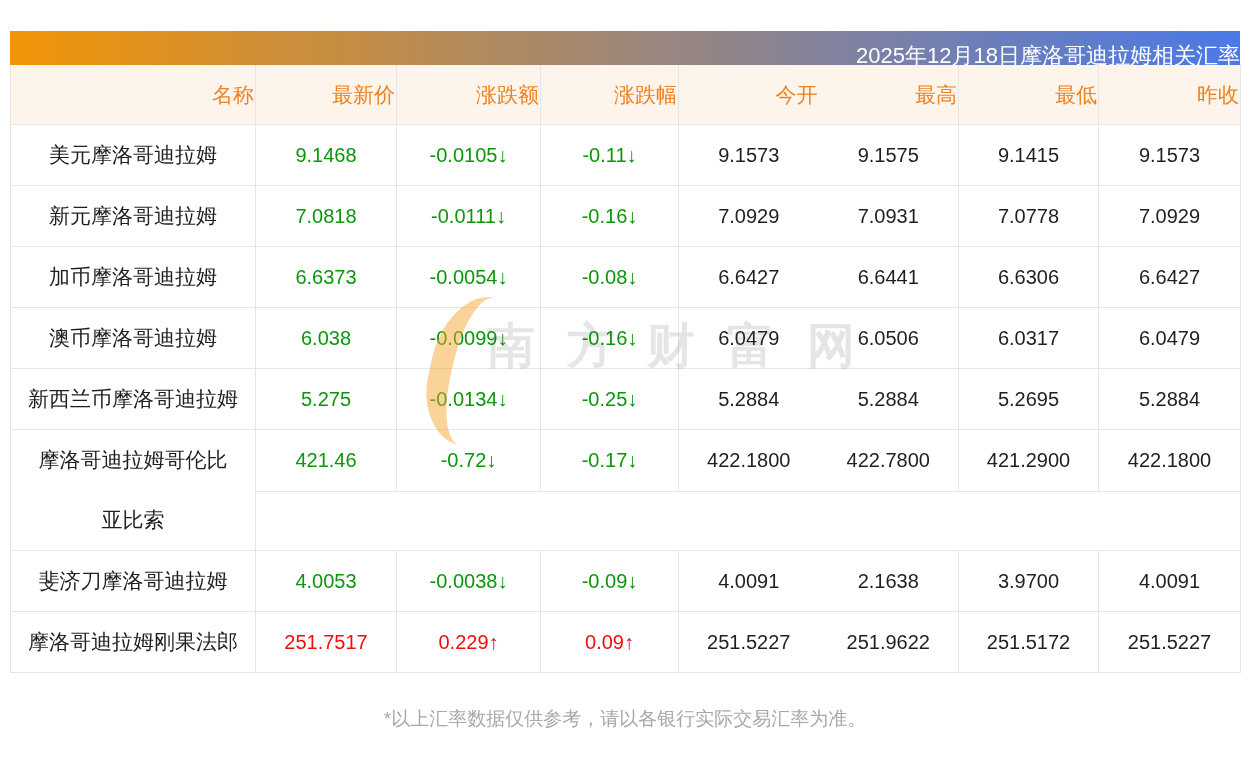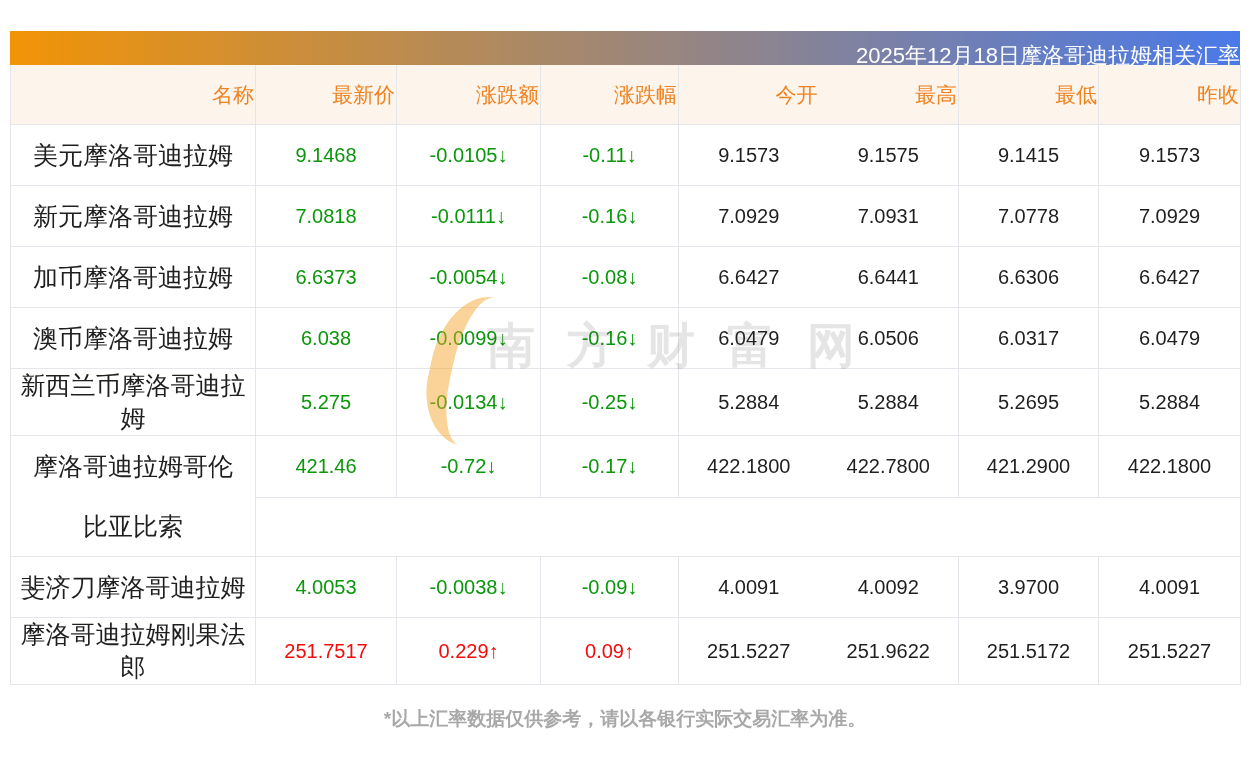"美元摩洛哥迪拉姆" td.name-cell { font-size: 25px -> 21px }
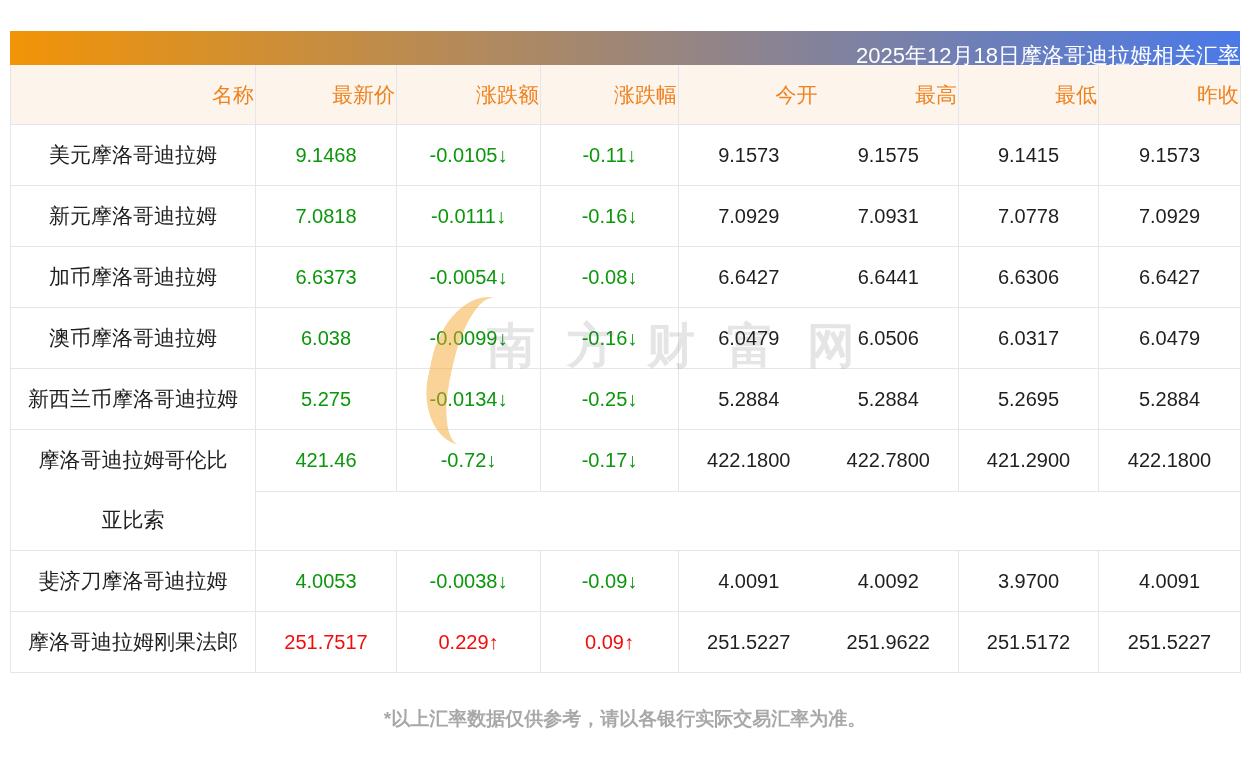"4.0092" td.col-high { text: 4.0092 -> 2.1638 }
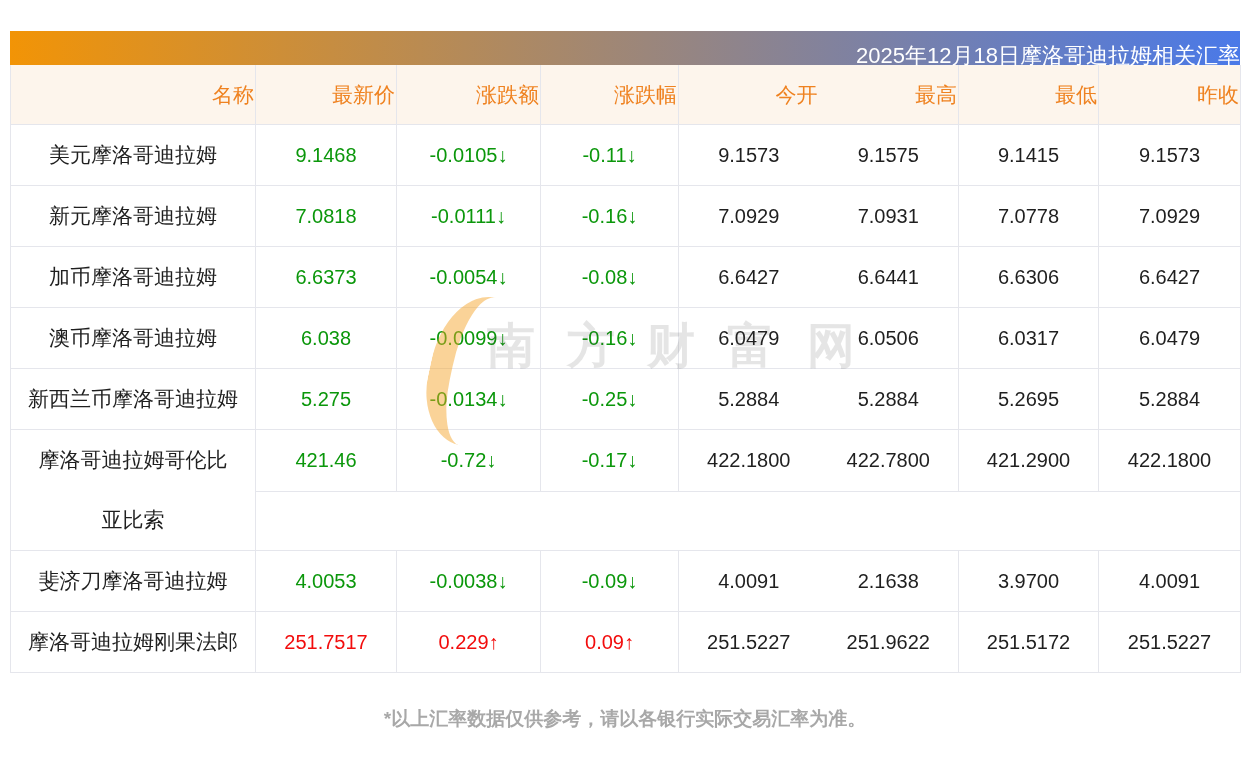"*以上汇率数据仅供参考，请以各银行实际交易汇率为准。" .footer-note { font-weight: bold -> none }
